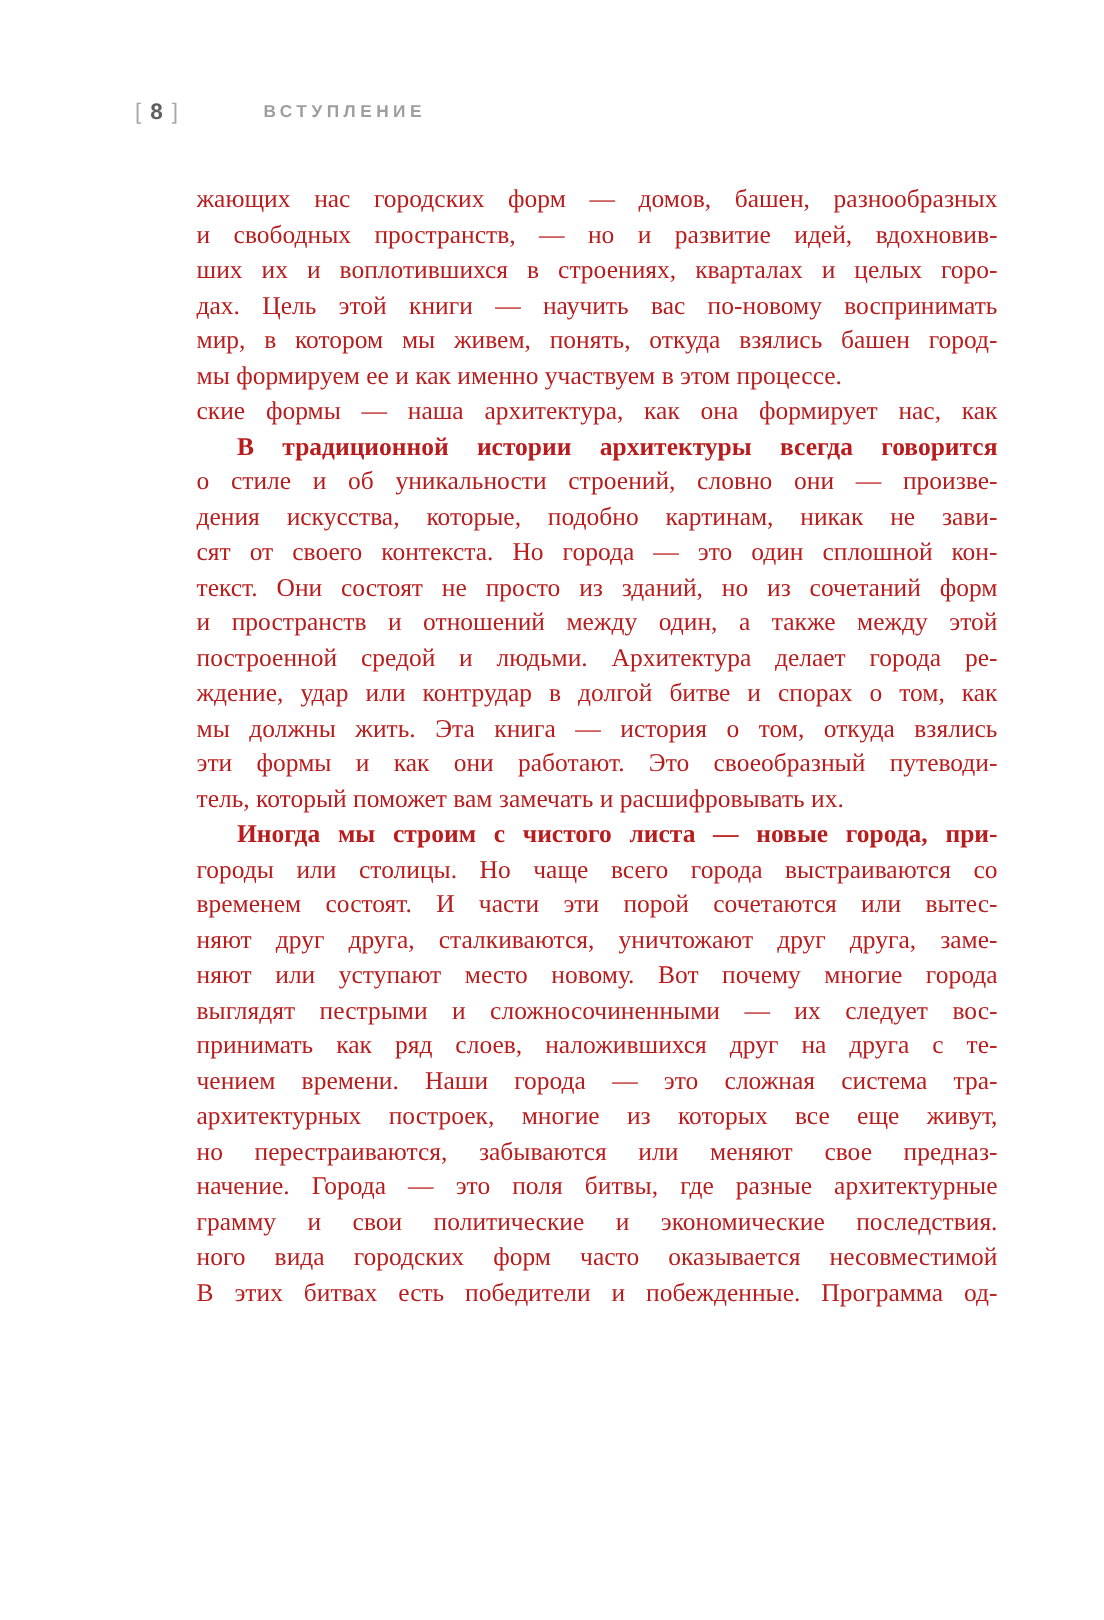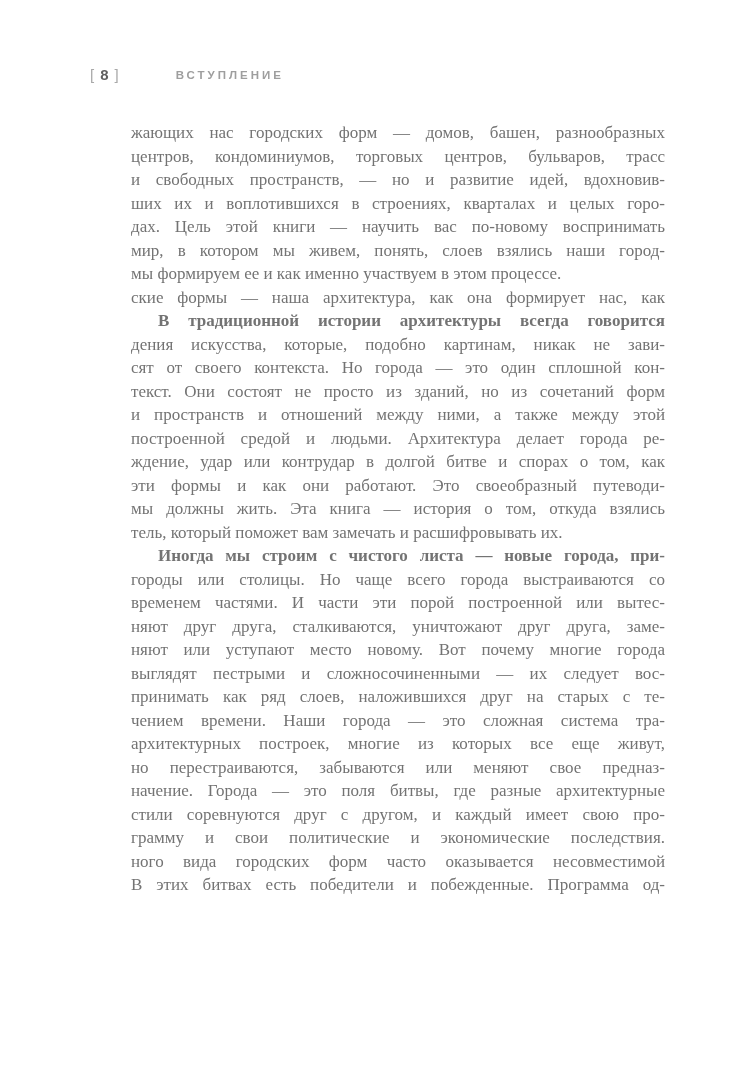"жающих нас городских форм —" .text-block { color: #737373 -> #b91c1c }
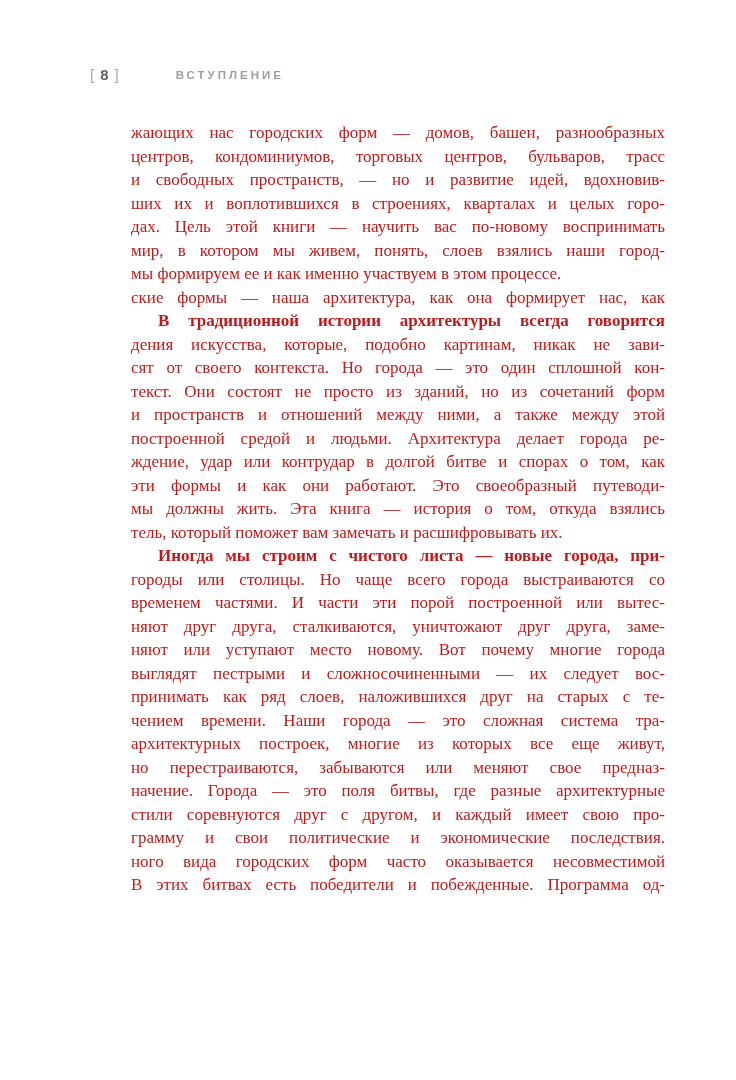"центров, кондоминиумов, торговых" div.line { html: <div>центров, кондоминиумов, торговых центров, бульваров, трасс</div> -> none }
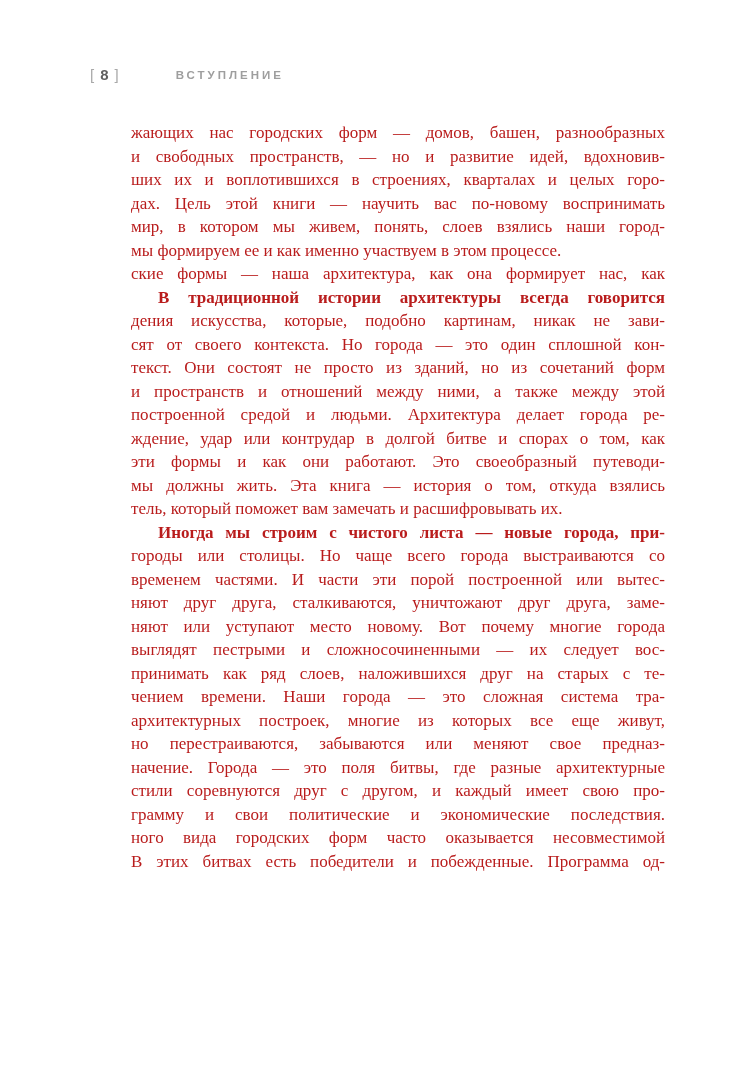"мир, в котором мы живем," div.line { text: слоев взялись наши -> откуда взялись башен }
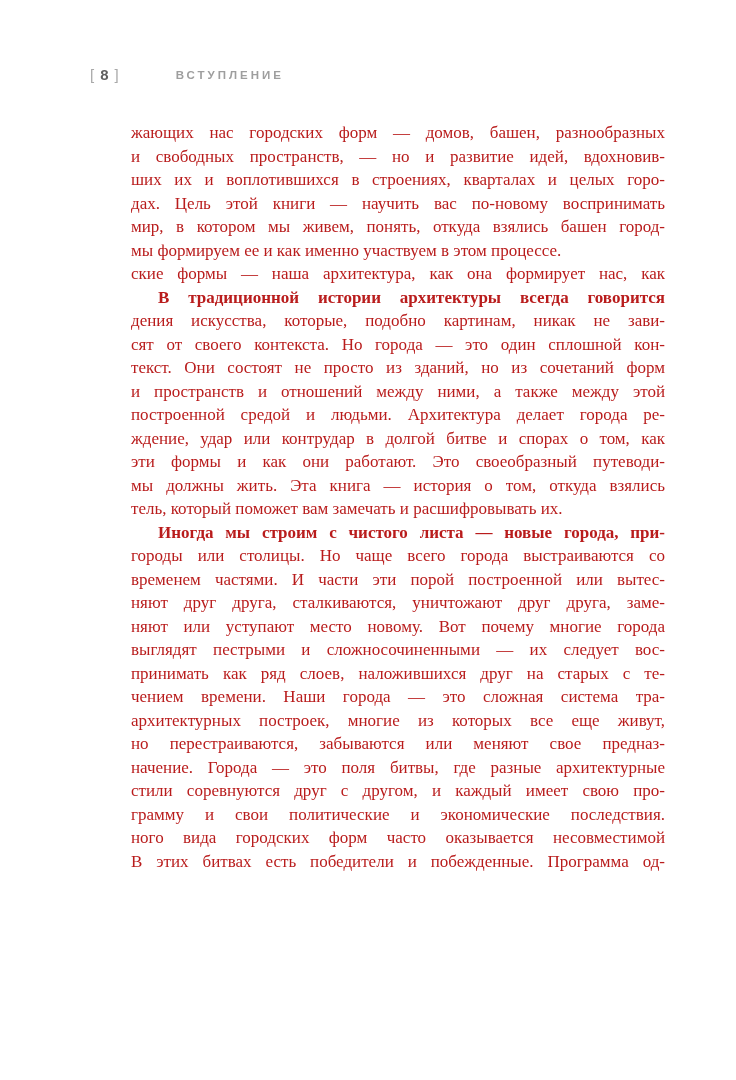"о стиле и об уникальности" div.line { html: none -> <div>о стиле и об уникальности строений, словно они — произве-</div> }
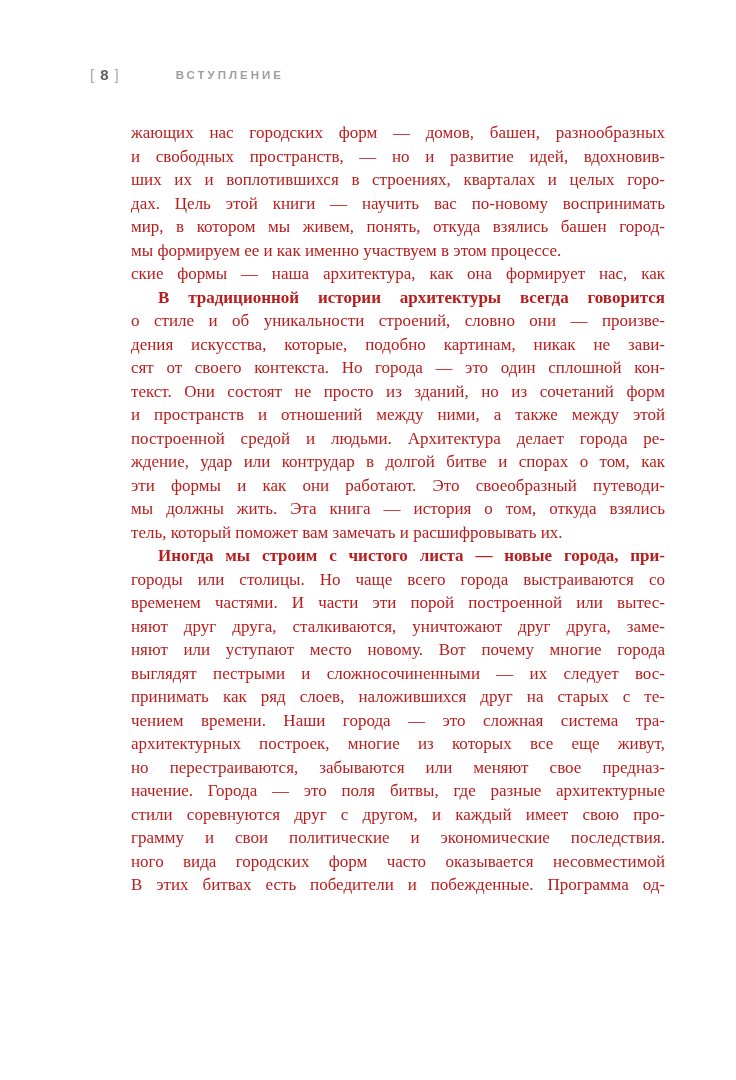"и пространств и отношений между" div.line { text: ними -> один }
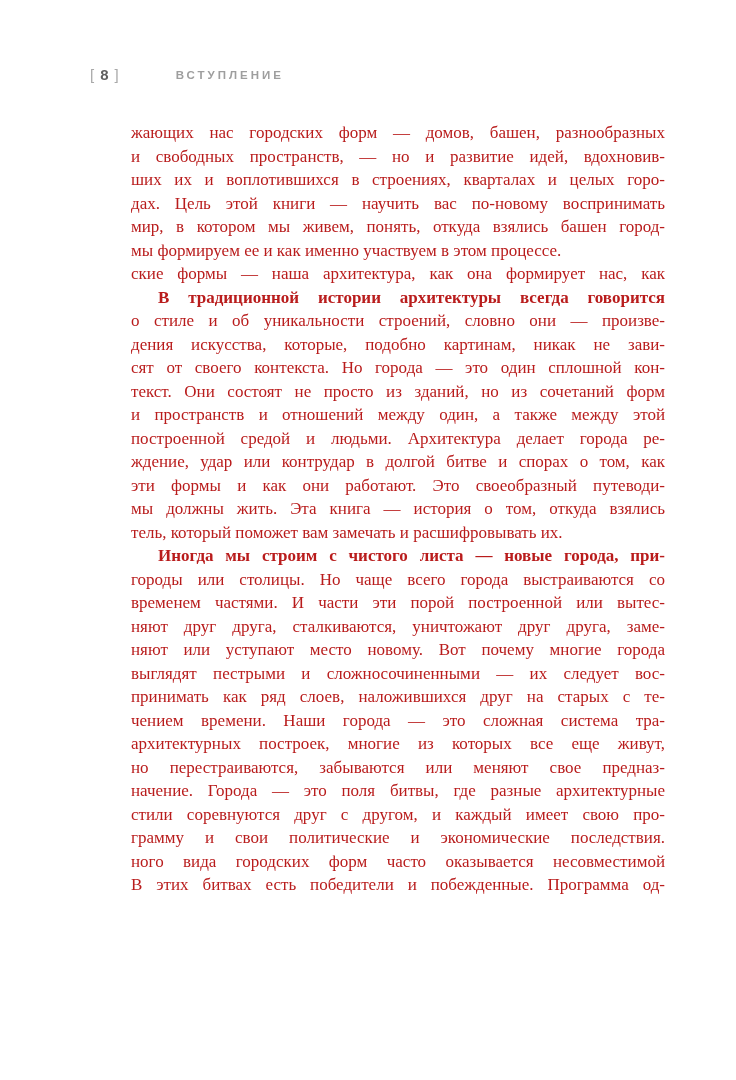"эти формы и как они" div.line { order: before "мы должны жить. Эта книга" -> after "мы должны жить. Эта книга" }
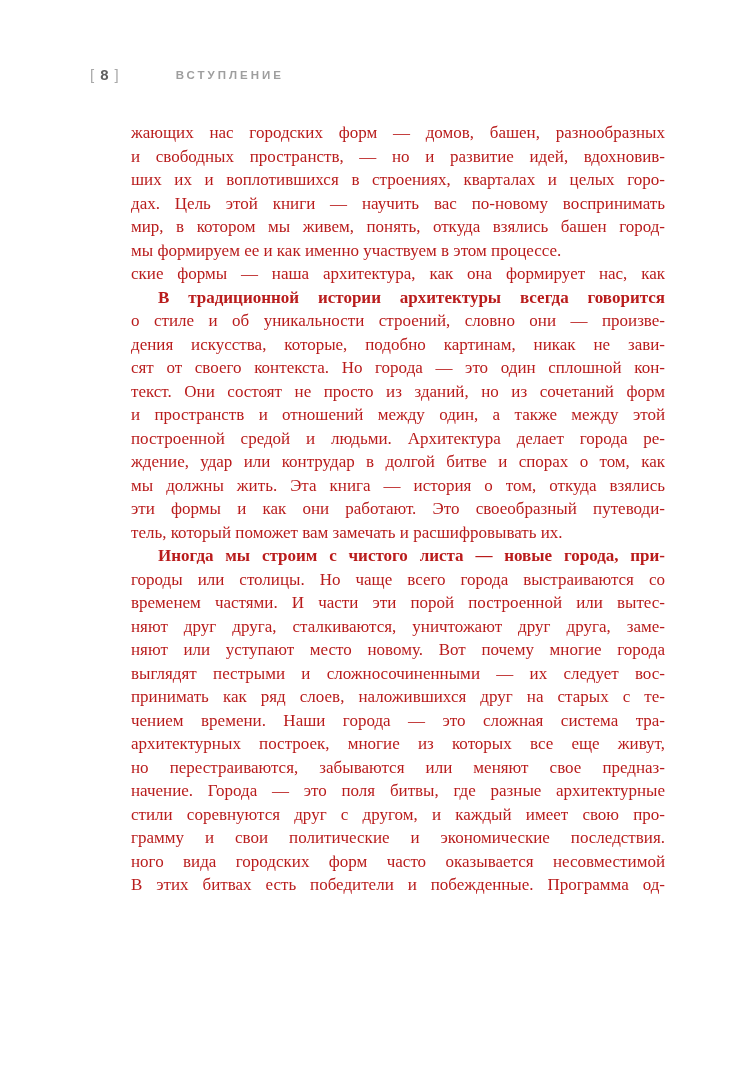"временем частями. И части эти" div.line { text: частями. И части эти порой построенной -> состоят. И части эти порой сочетаются }
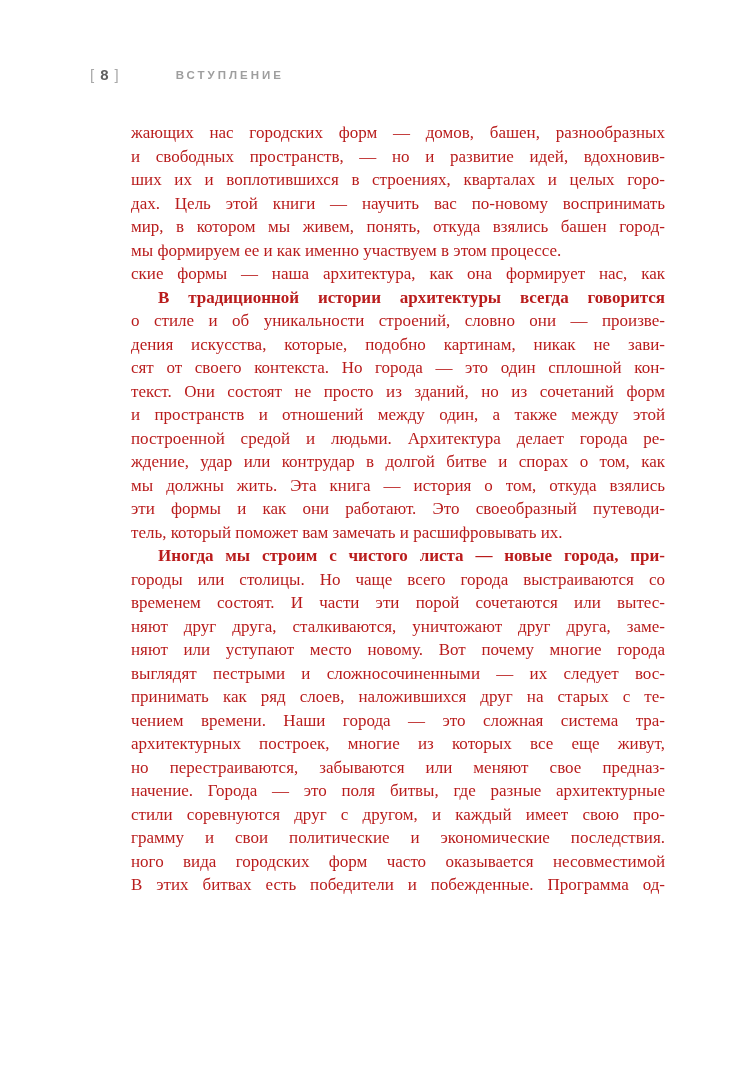"принимать как ряд слоев, наложившихся" div.line { text: старых -> друга }
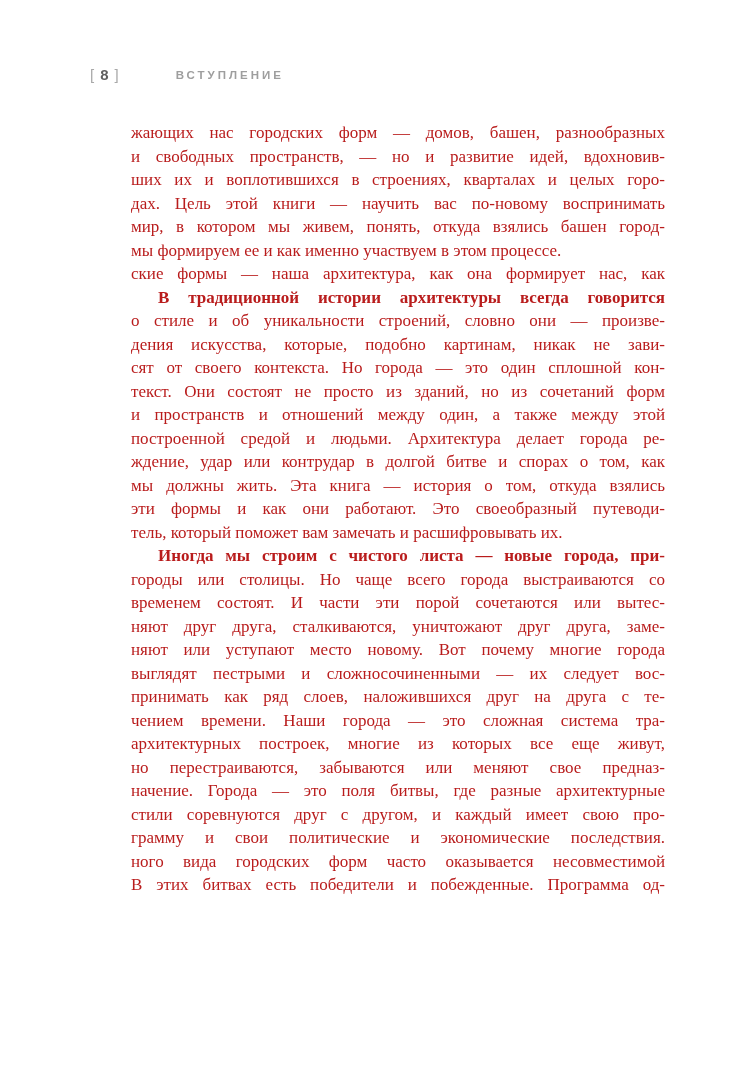"стили соревнуются друг с другом," div.line { html: <div>стили соревнуются друг с другом, и каждый имеет свою про-</div> -> none }
